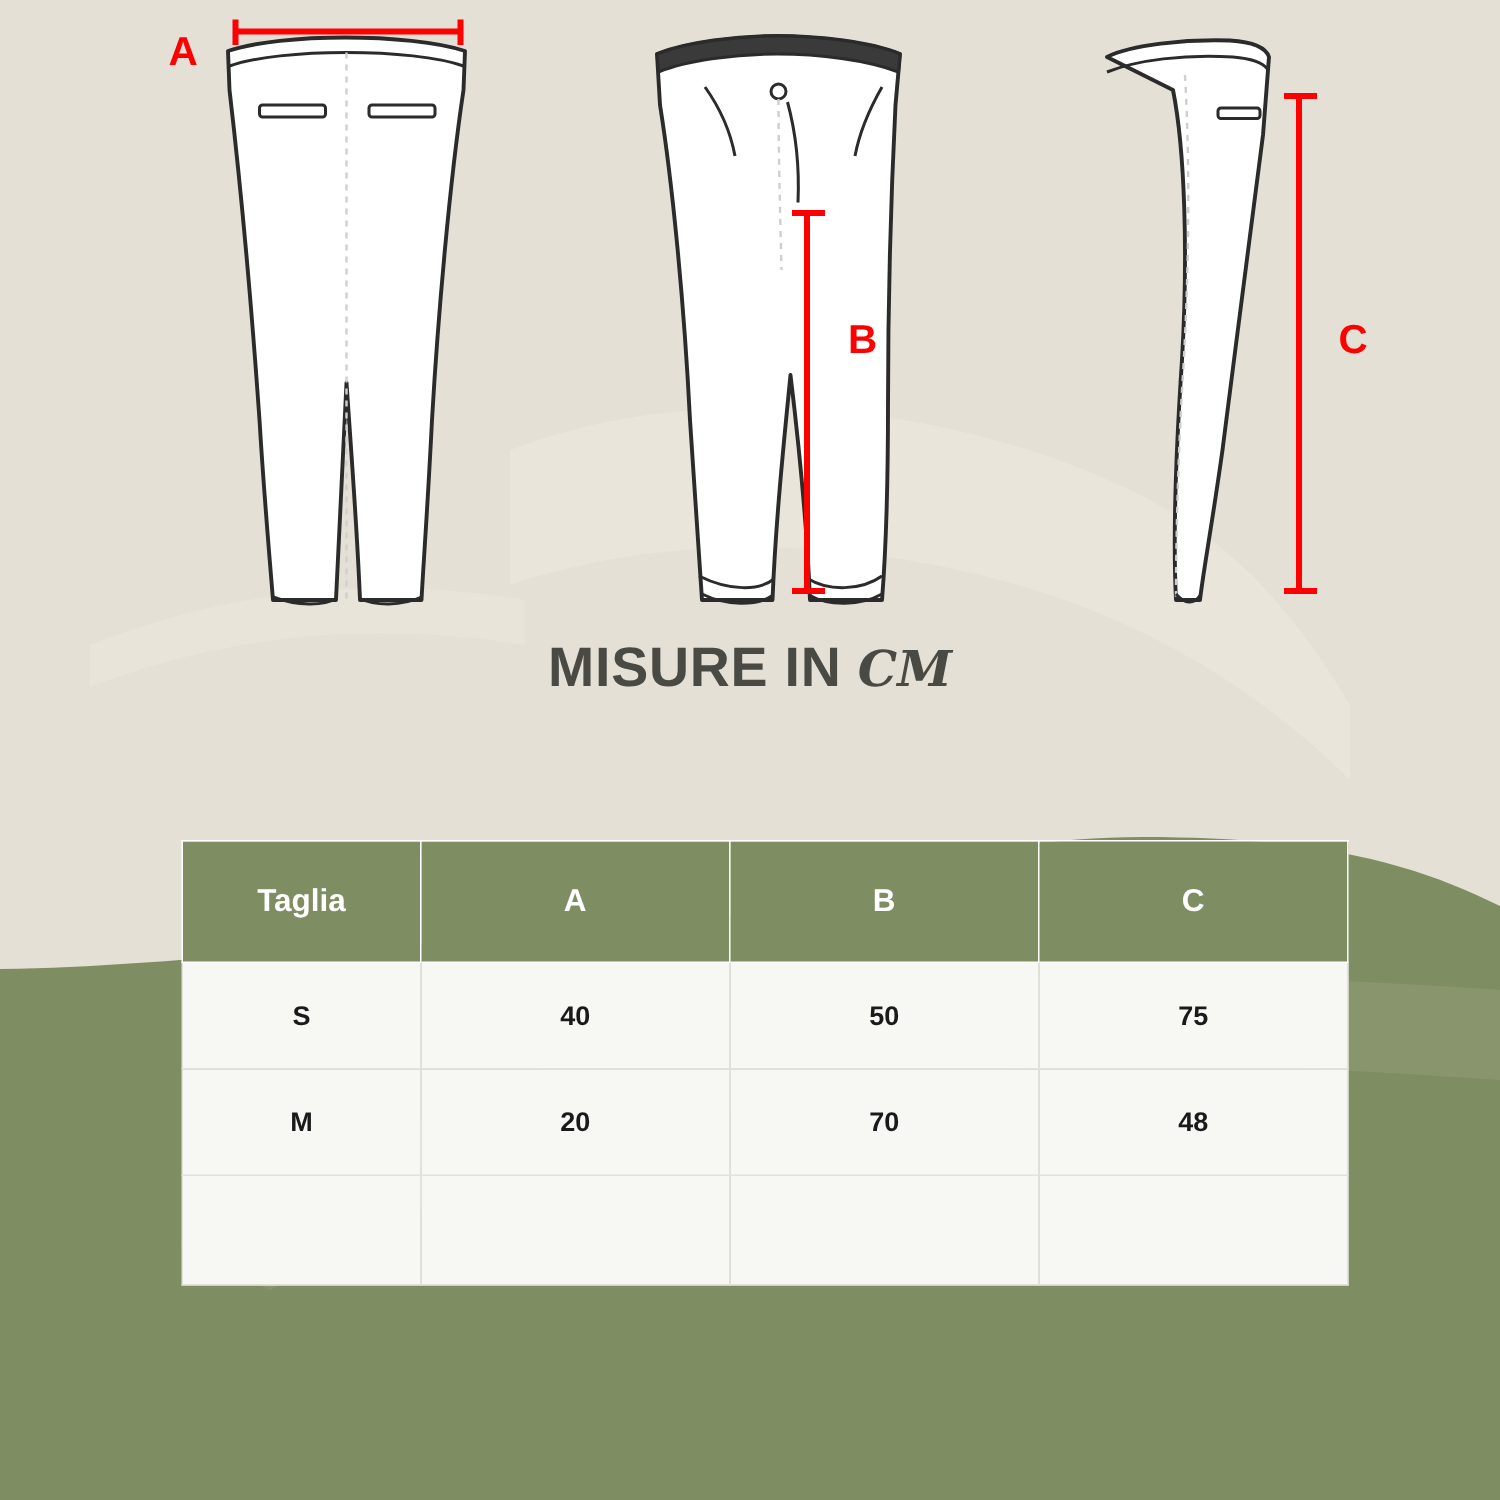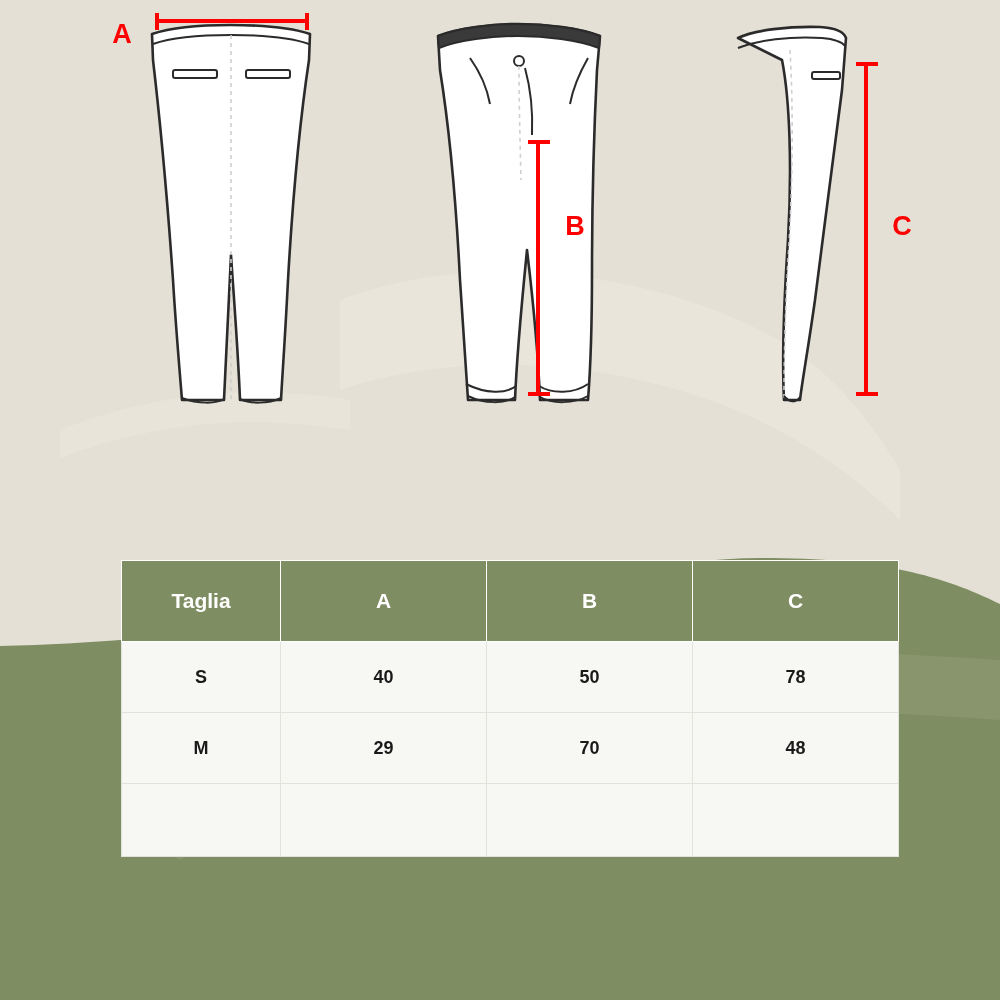"MISURE IN CM" div.title { html: none -> <div> <span>MISURE IN</span> <span>CM</span> </div> }
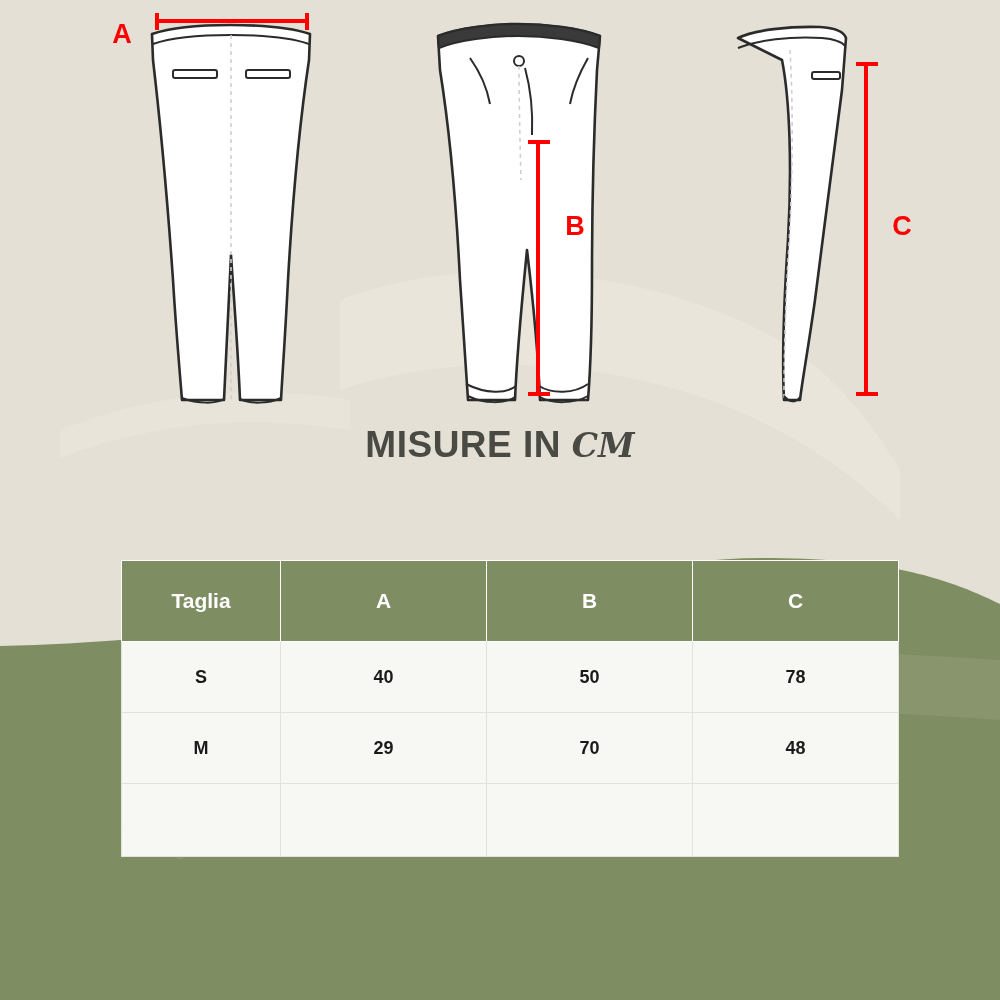"78" td { text: 78 -> 75 }
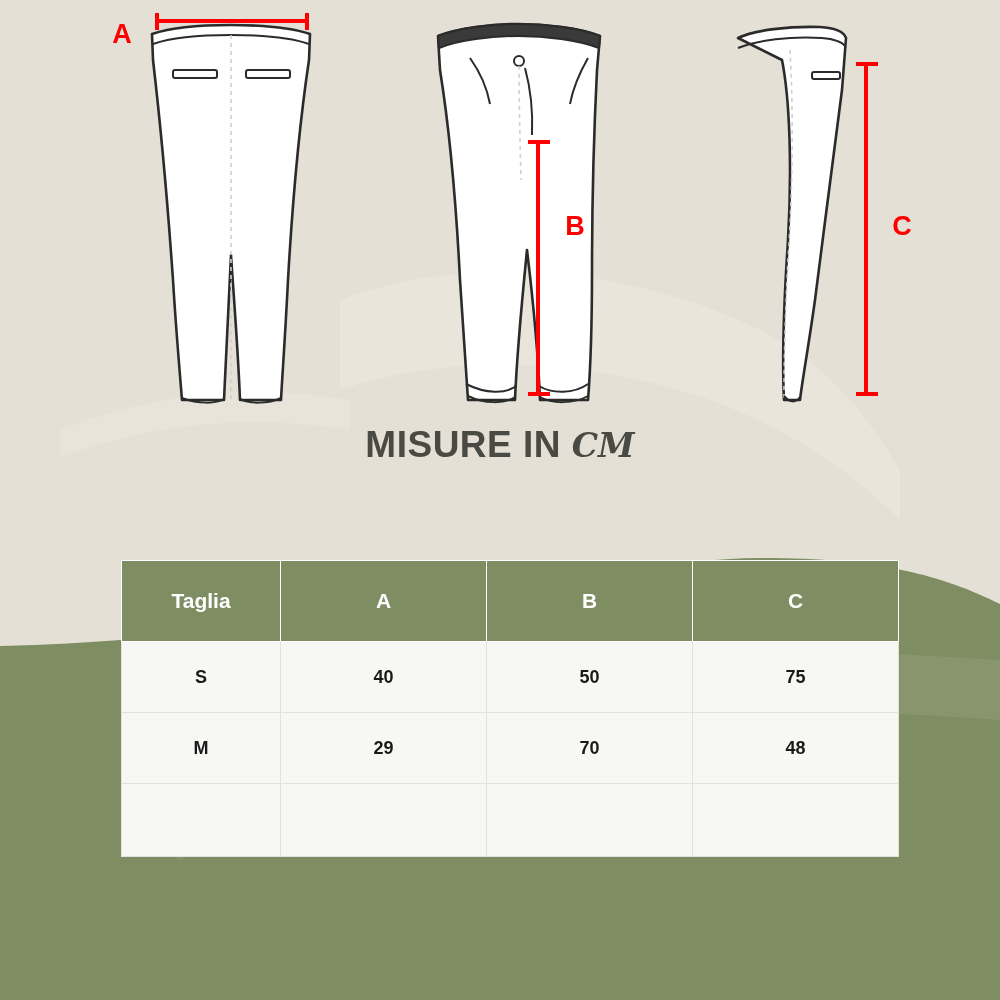"29" td { text: 29 -> 20 }
